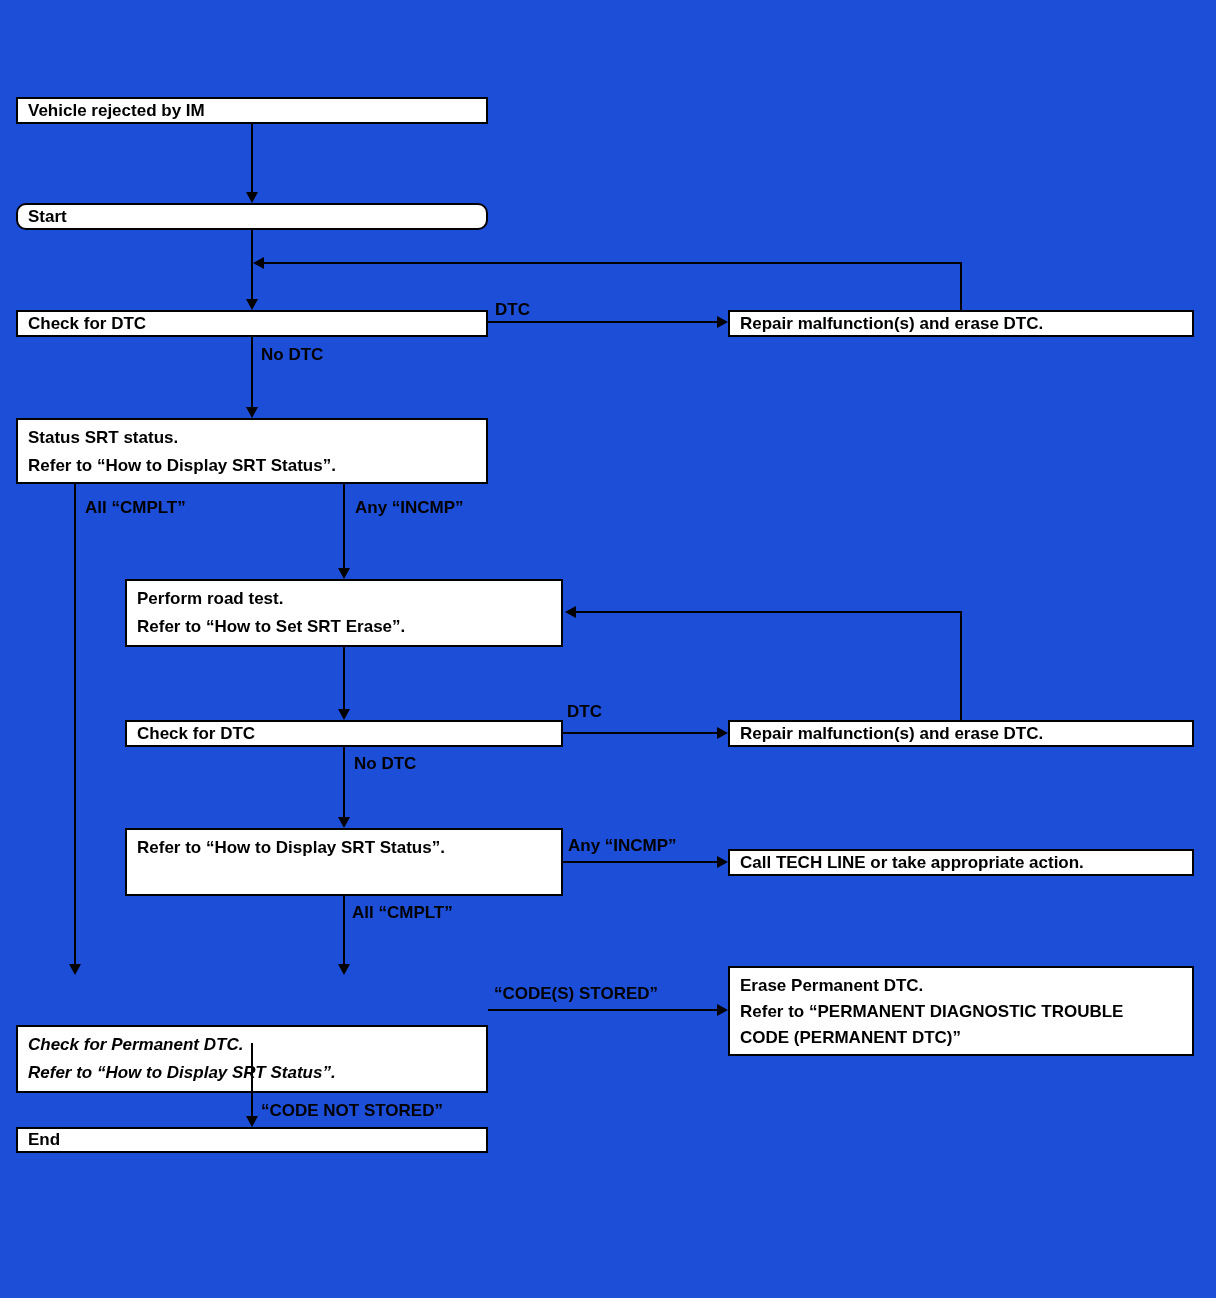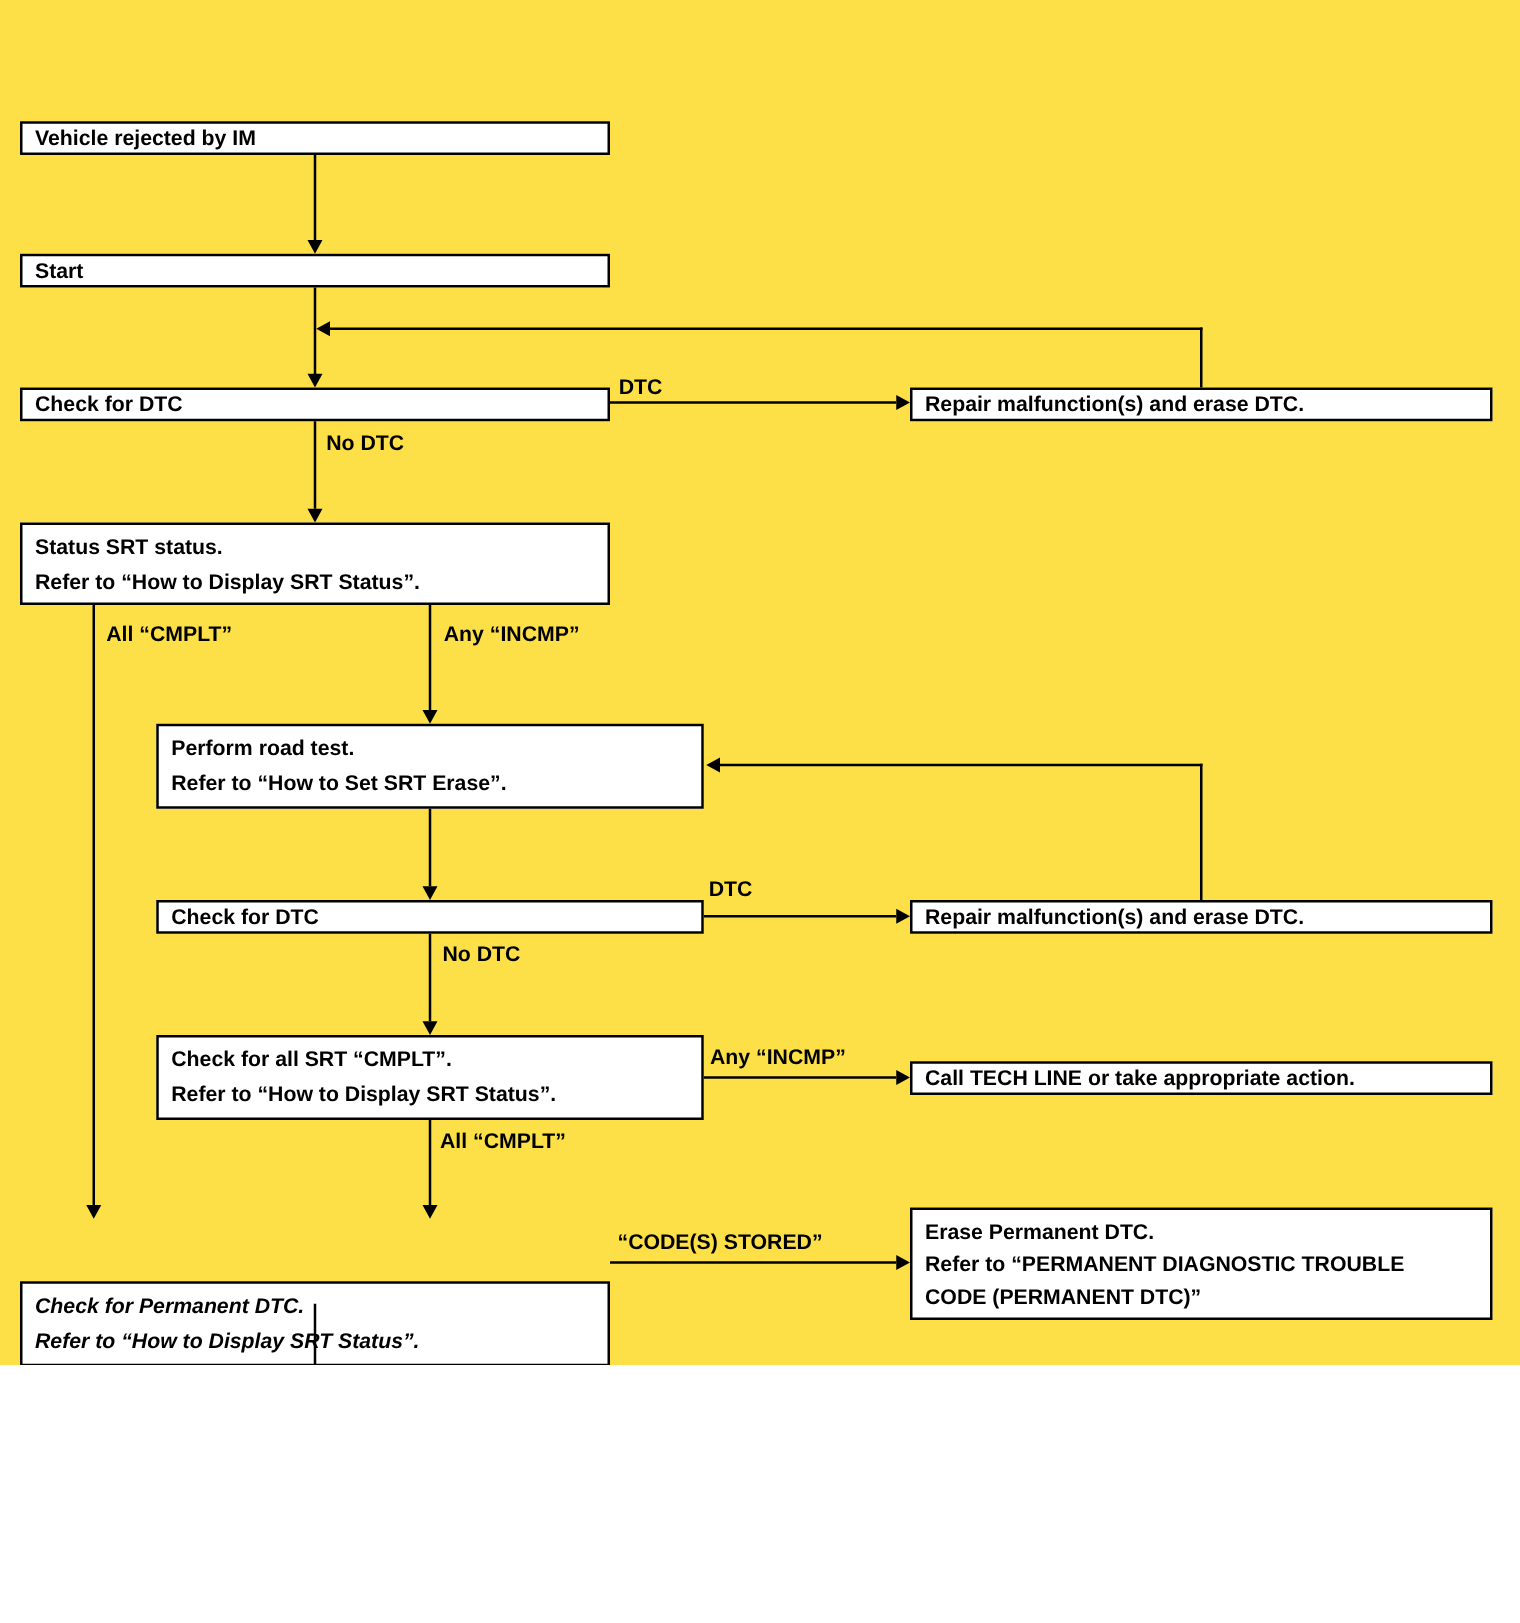"Vehicle rejected by IM" #canvas { background: #fde047 -> #1d4ed8; height: 1092px -> 1298px }
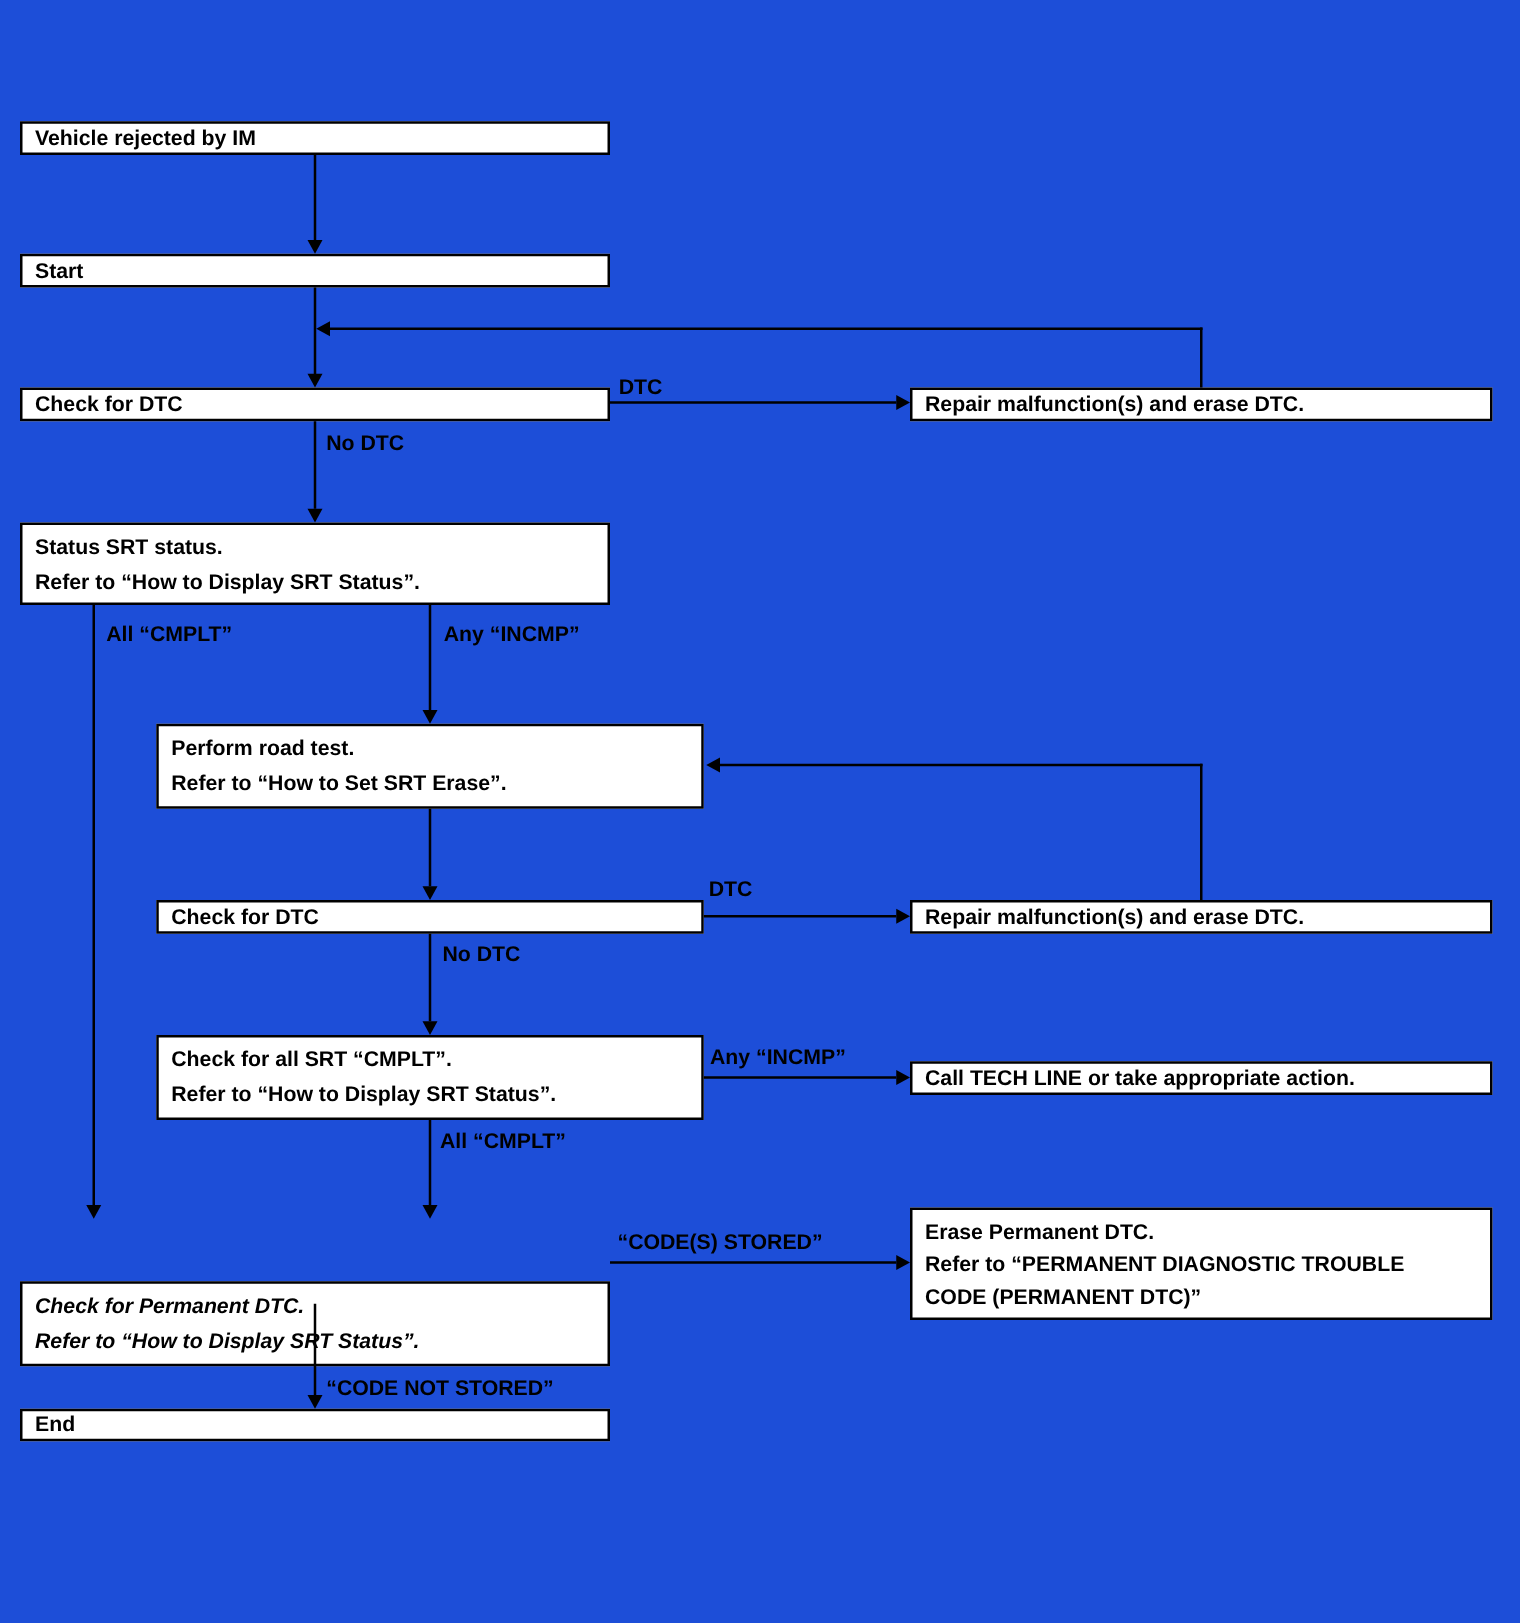"Start" div.box { border-radius: none -> 10px }
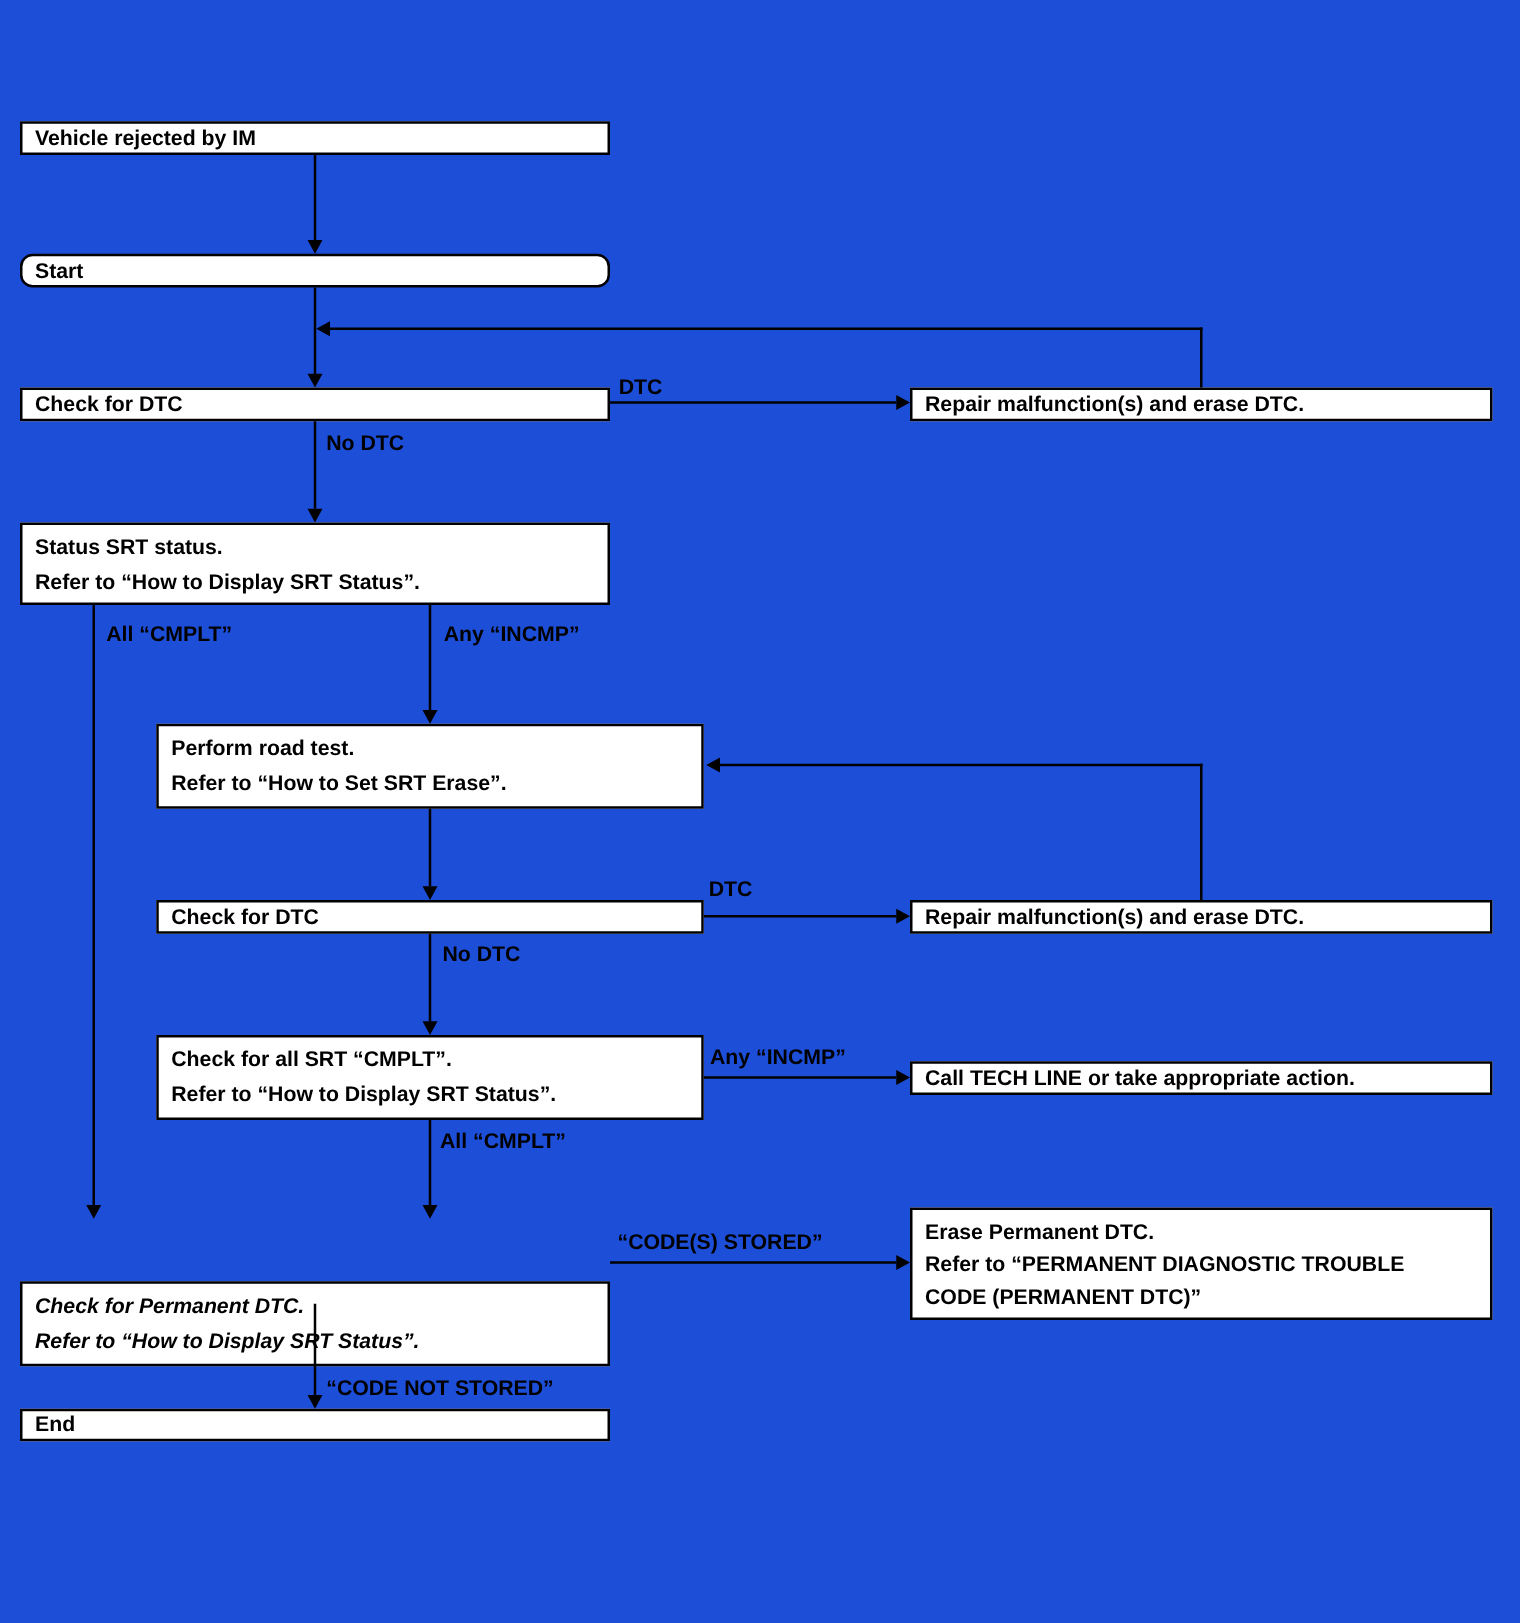"Check for all SRT “CMPLT”." span.ln { html: <span>Check for all SRT “CMPLT”.</span> -> none }
